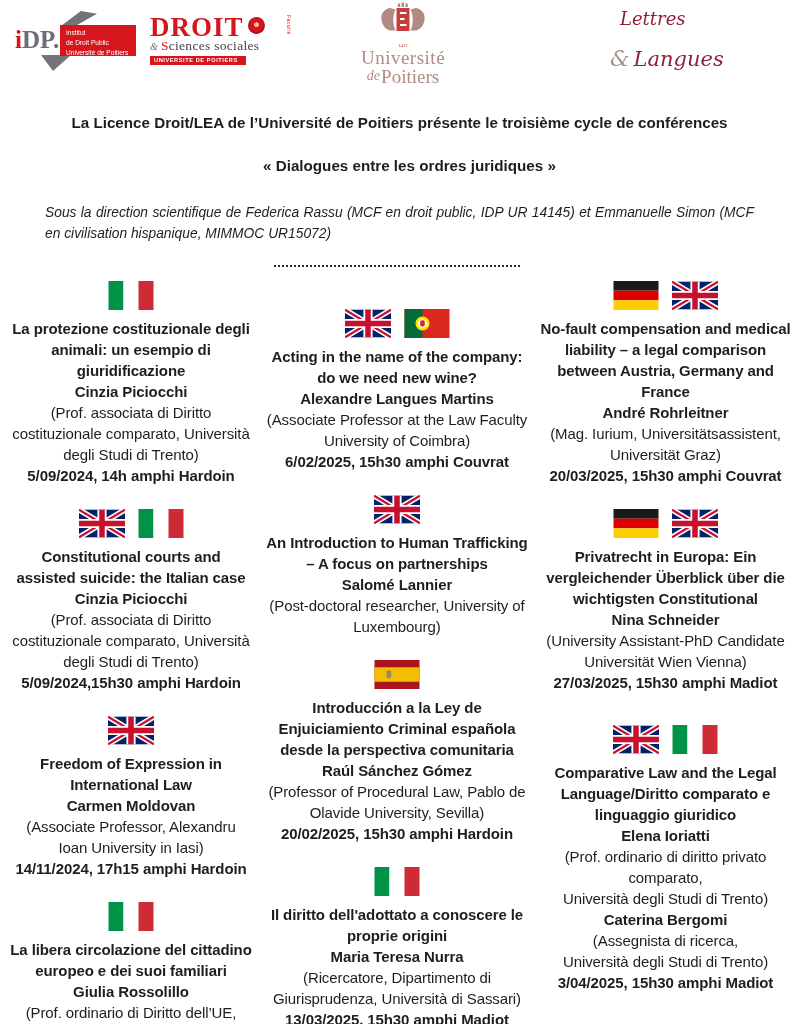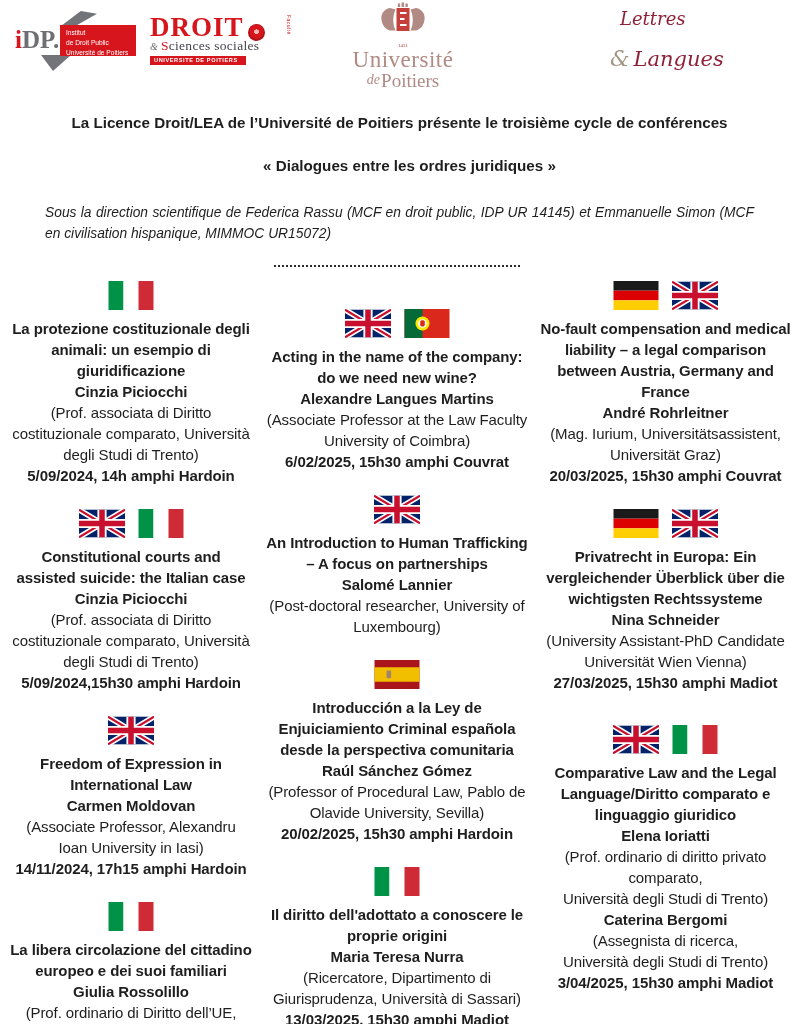"DROIT" .droit-row1 { align-items: flex-end -> flex-start }
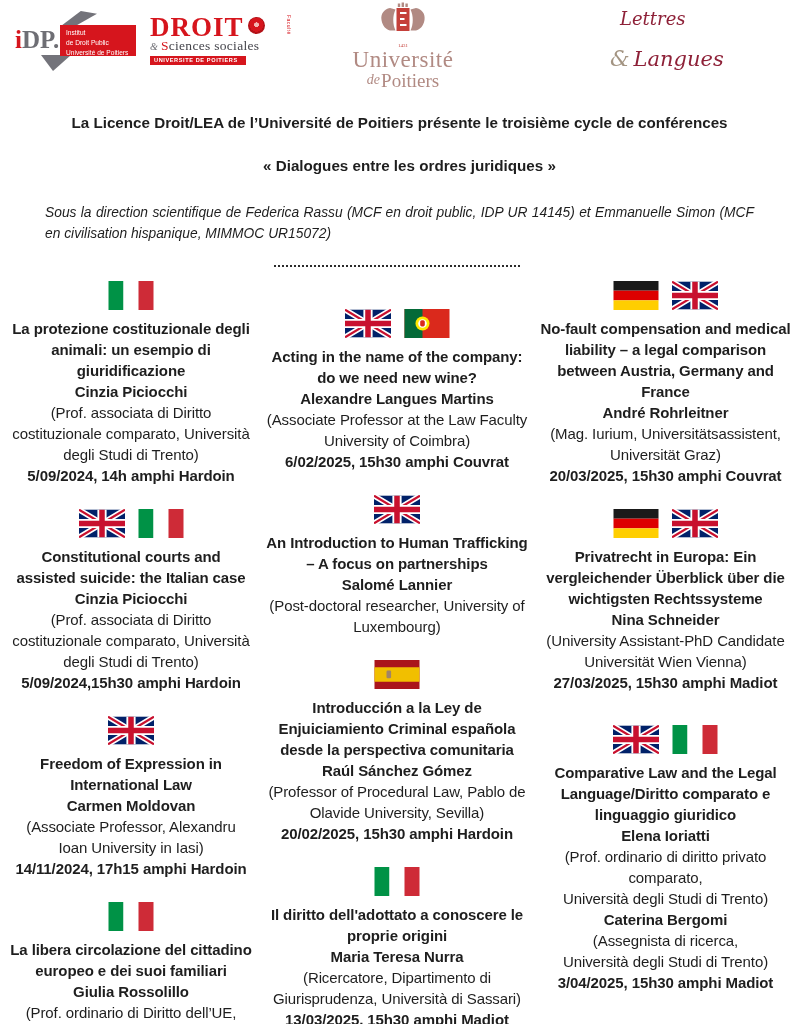"Université" .univ-line1 { font-size: 23px -> 19px }
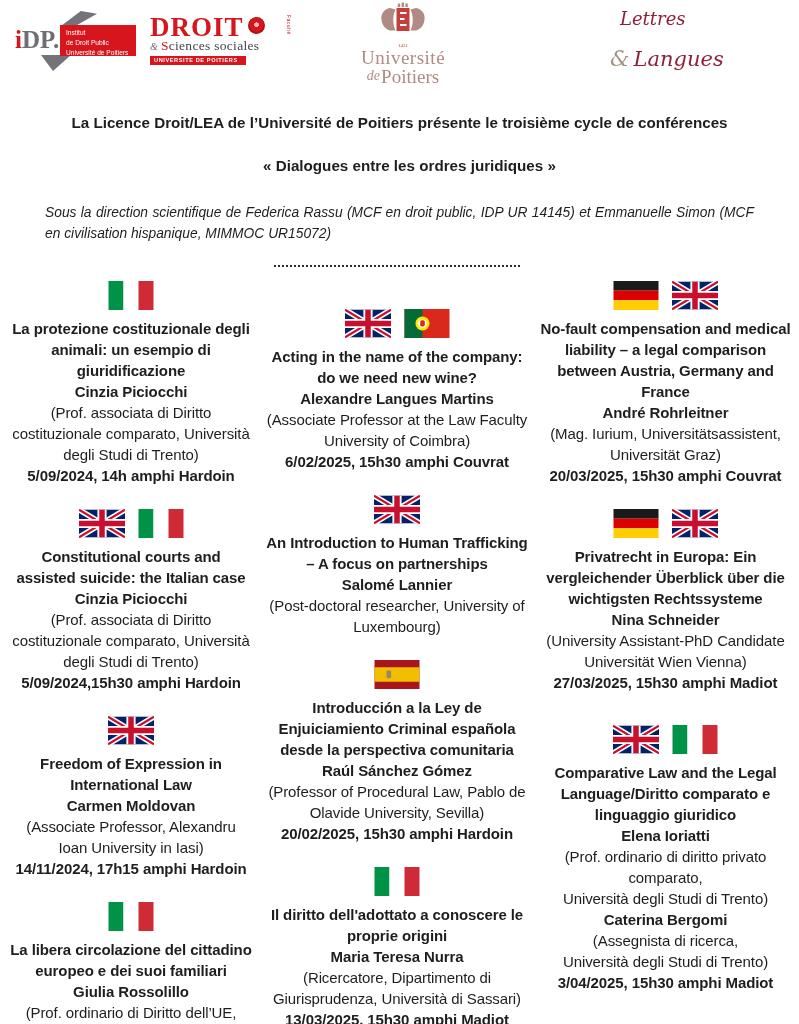"Privatrecht in Europa: Ein" div.e-title { text: Rechtssysteme -> Constitutional }
